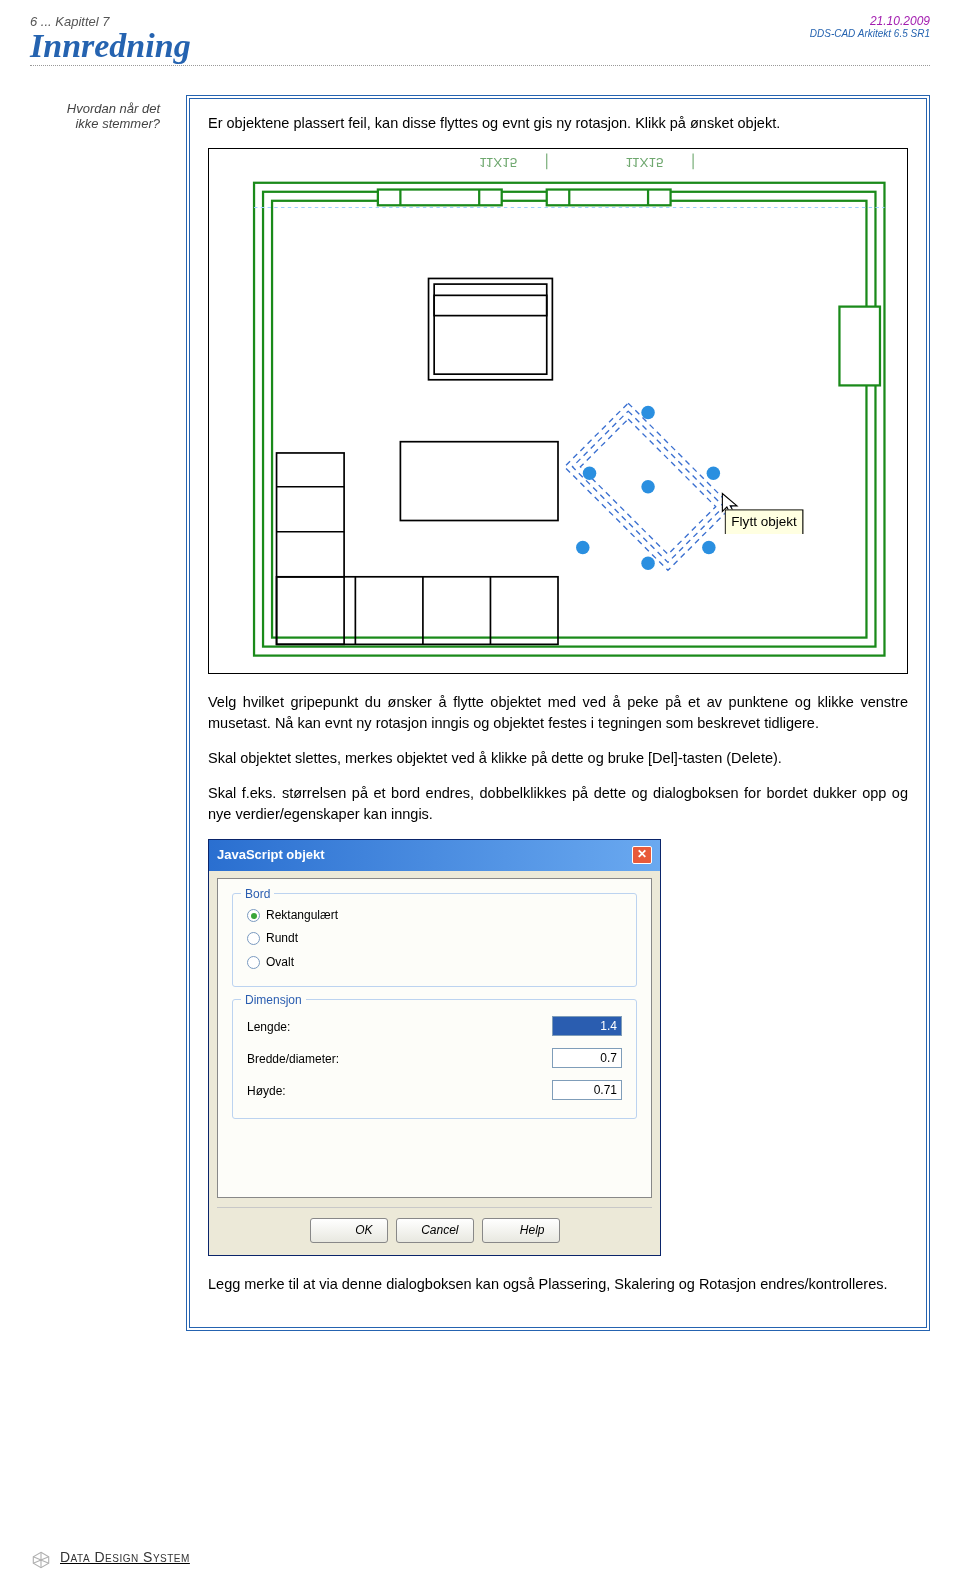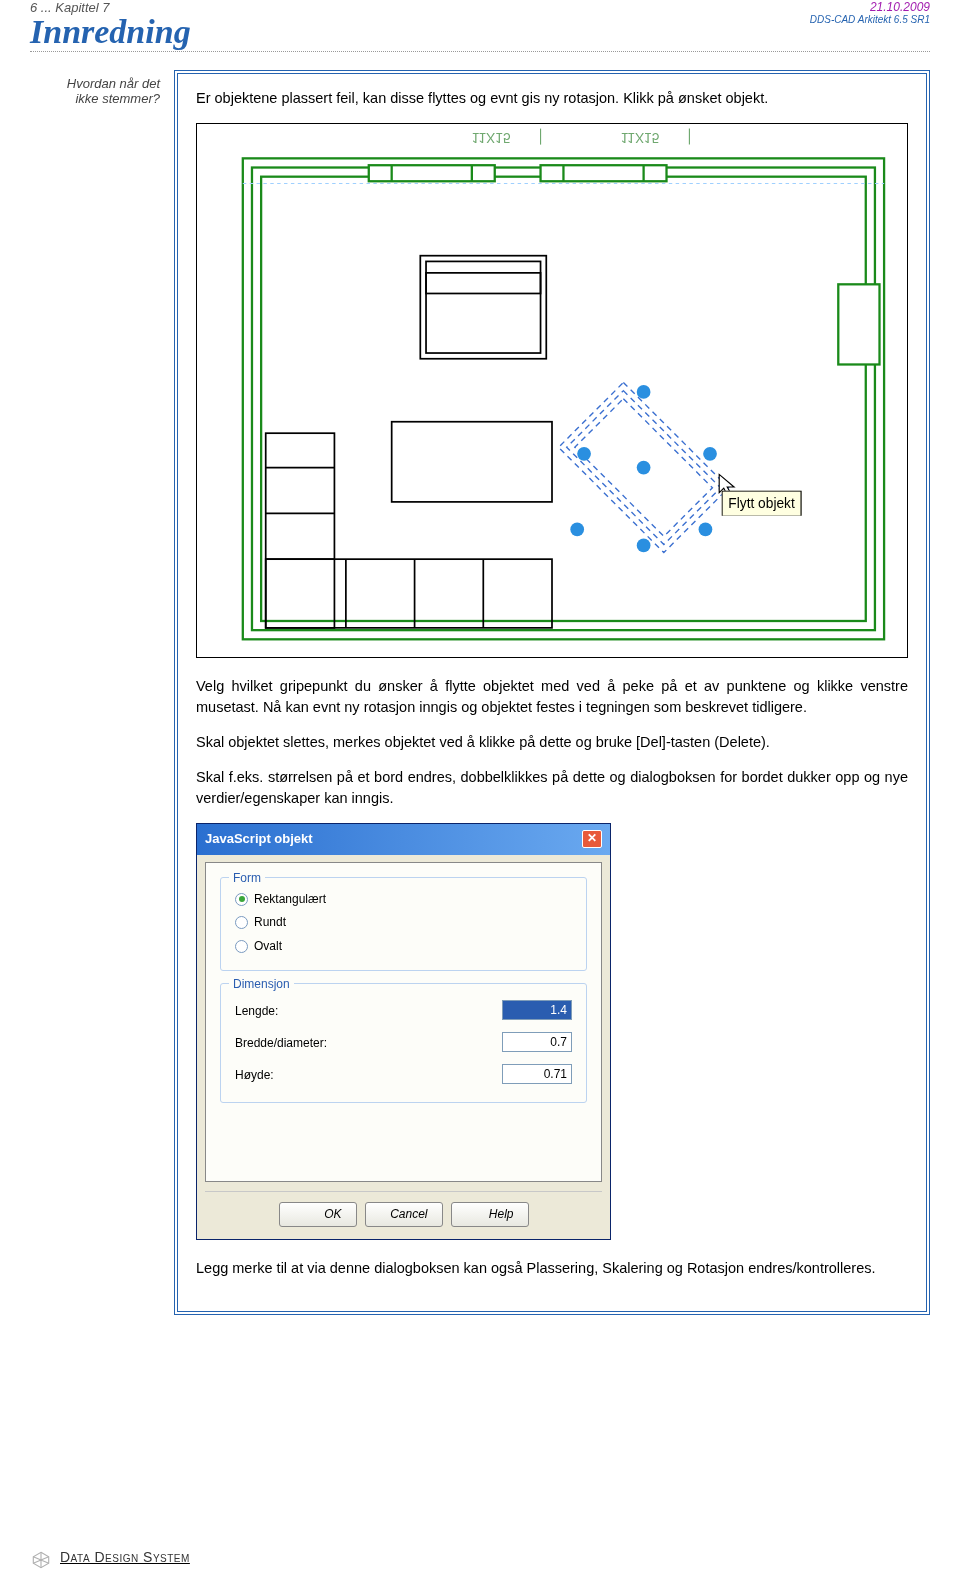"6 ... Kapittel 7" .header { padding-top: 0 -> 14px }
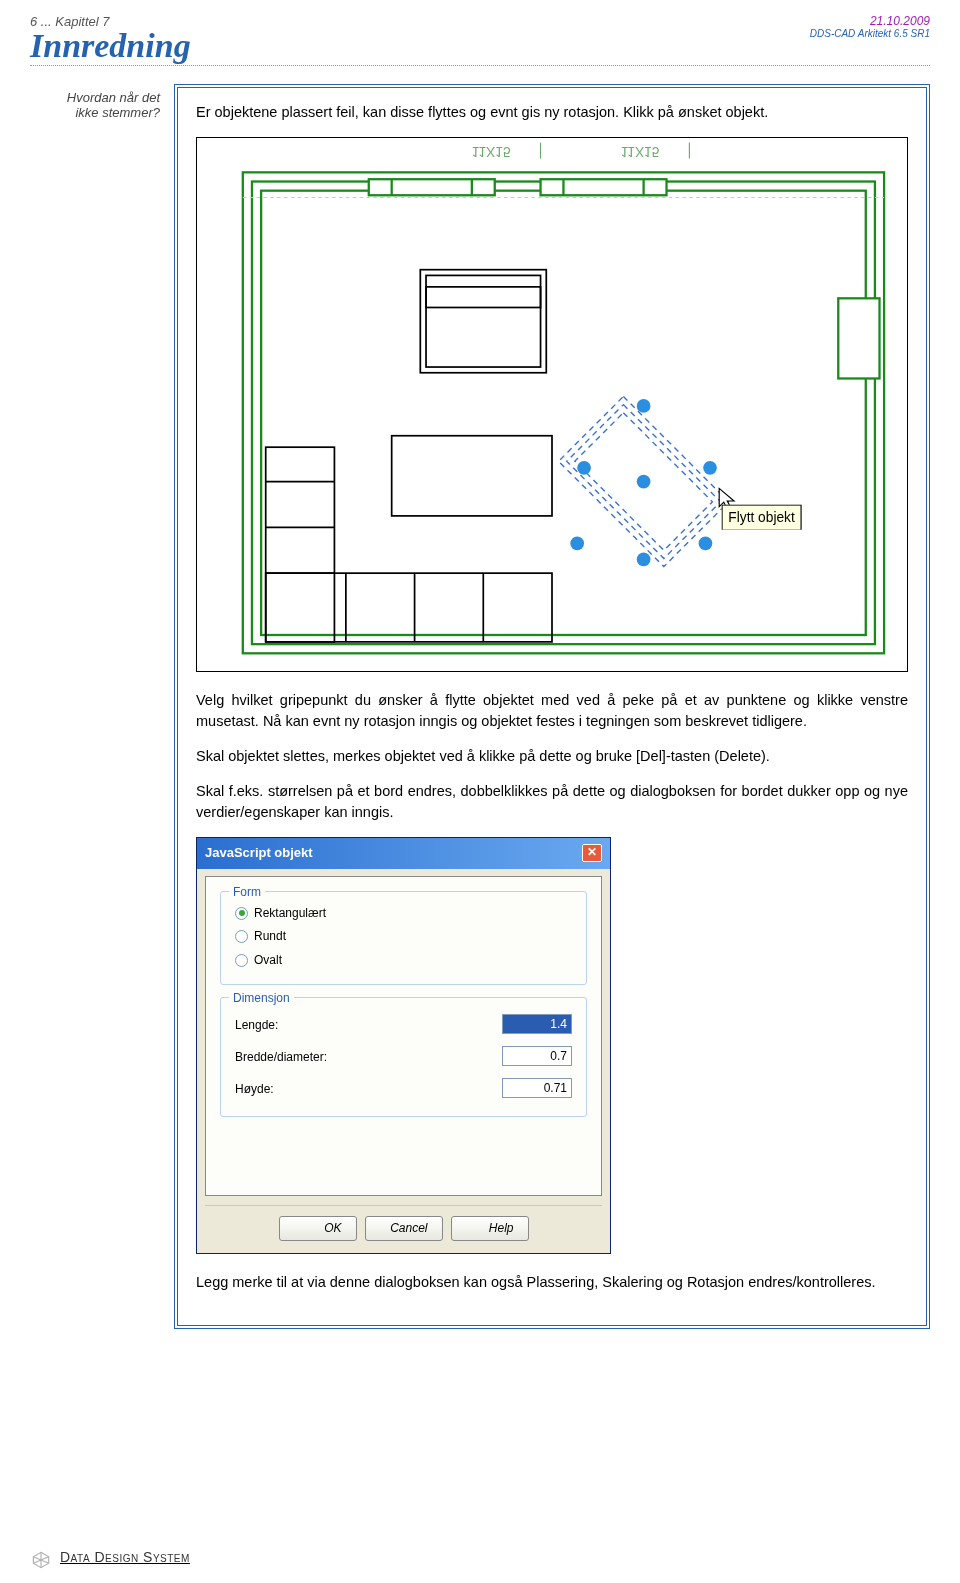"Hvordan når det" .main-row { gap: 4px -> 16px; margin-top: 18px -> 29px }
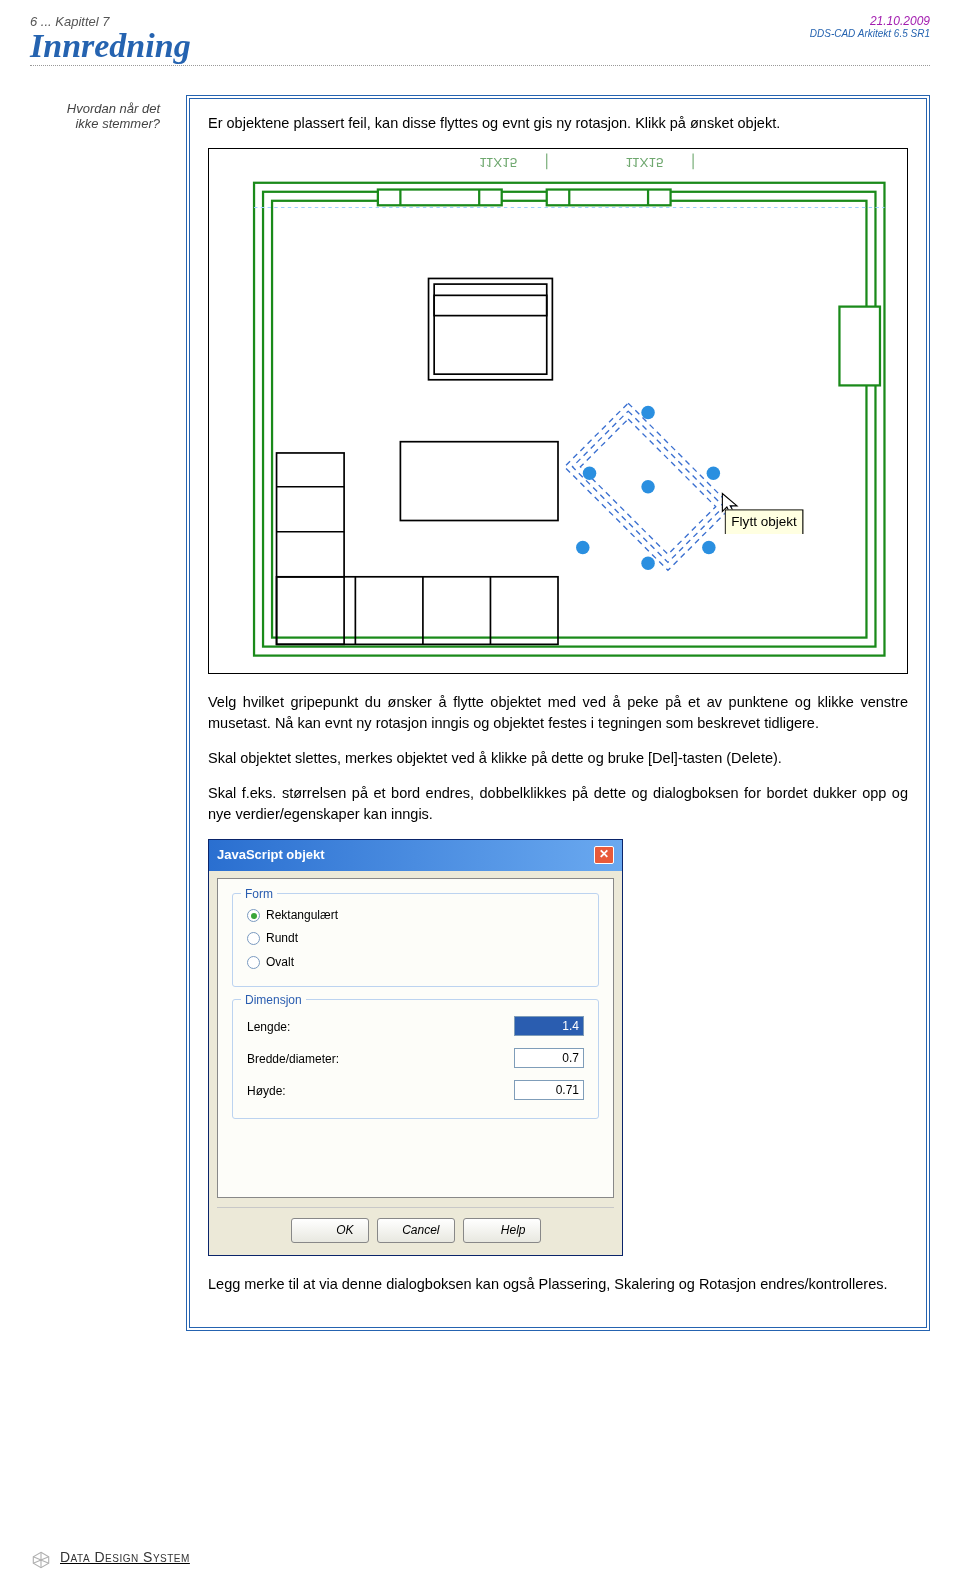"JavaScript objekt" .dialog { width: 415px -> 453px }
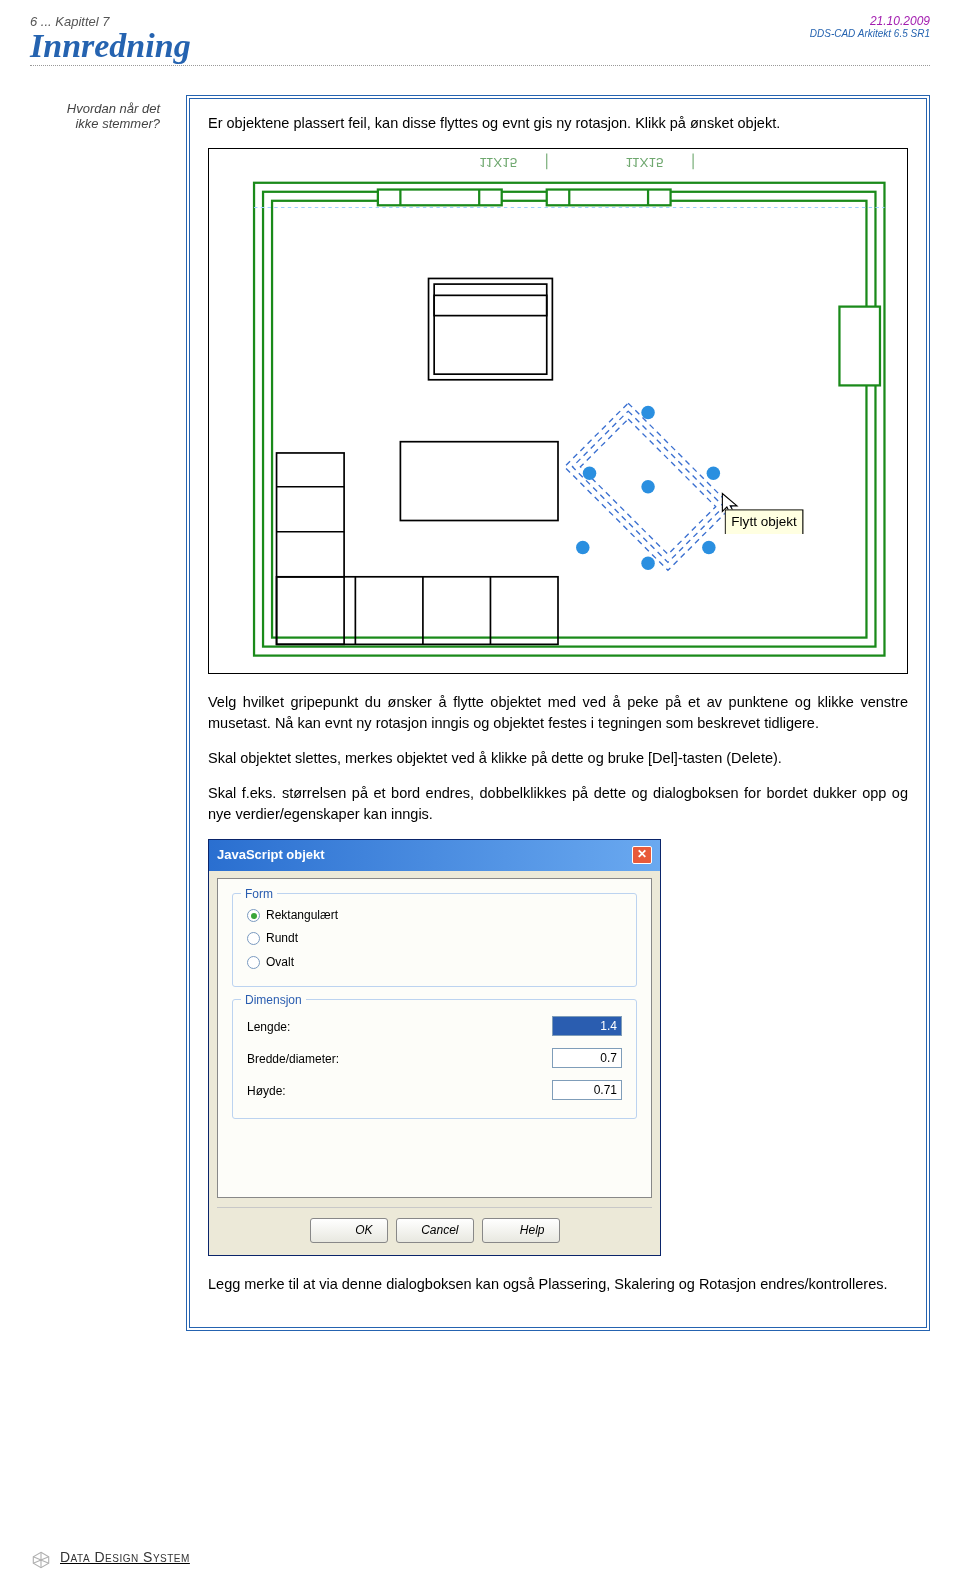"Form" div.legend { text: Form -> Bord }
